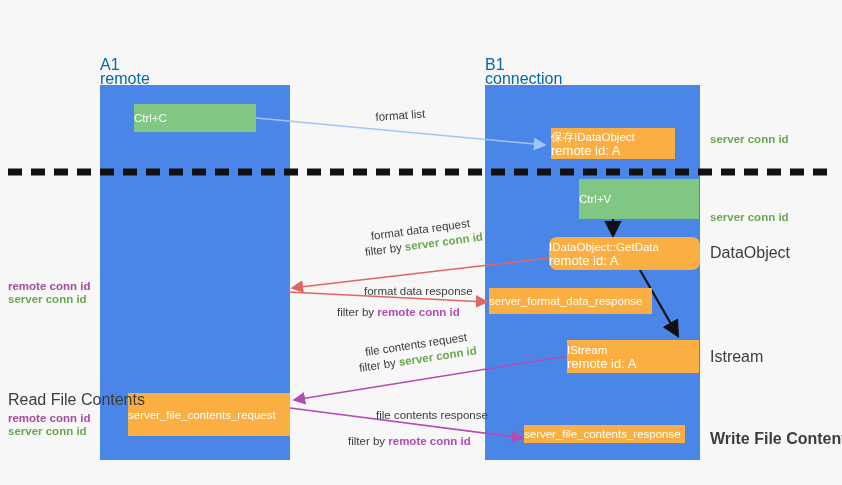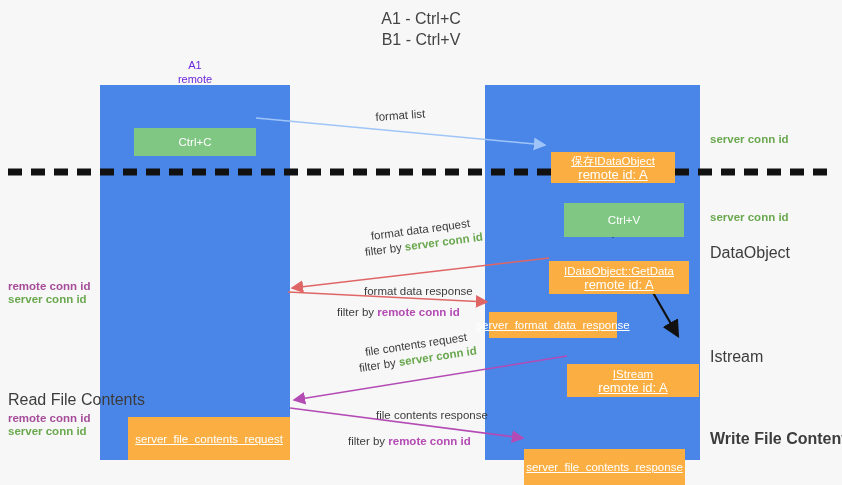"A1 - Ctrl+C" div.title { html: <div>A1 - Ctrl+C B1 - Ctrl+V</div> -> none }
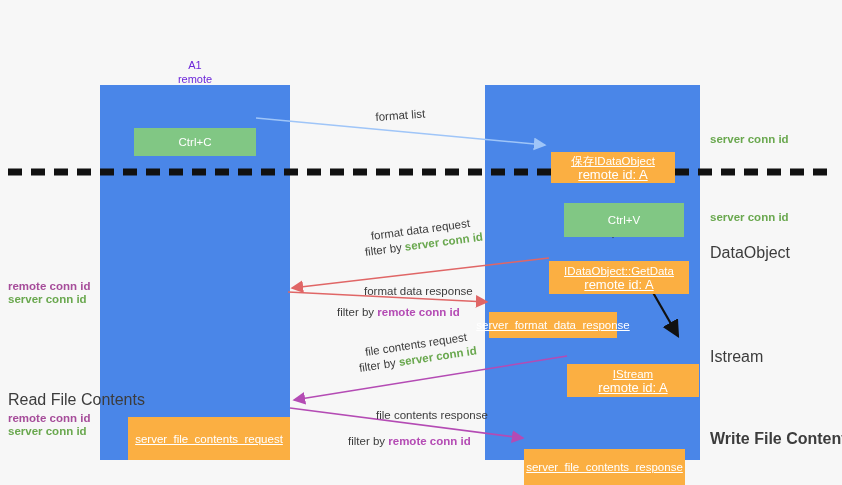"A1" .lane-head { color: #6d28d9 -> #0369a1; font-size: 11px -> 16px; text-align: center -> none }
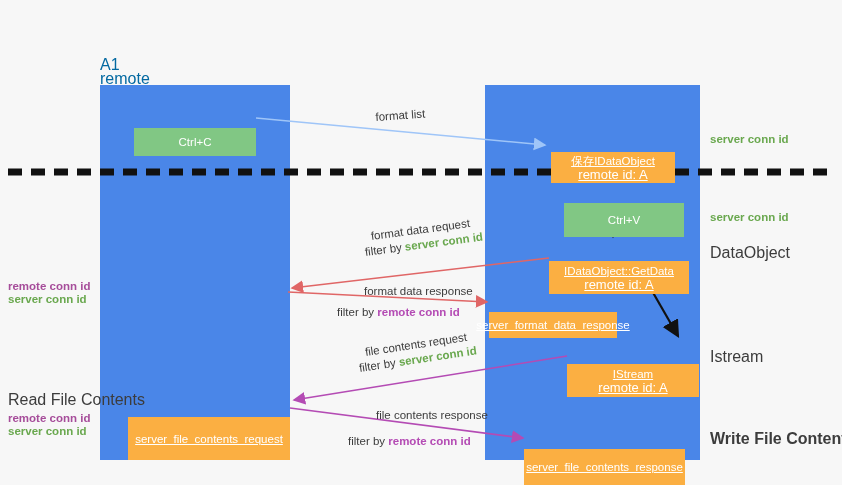"B1" div.lane-head { html: none -> <div>B1 connection</div> }
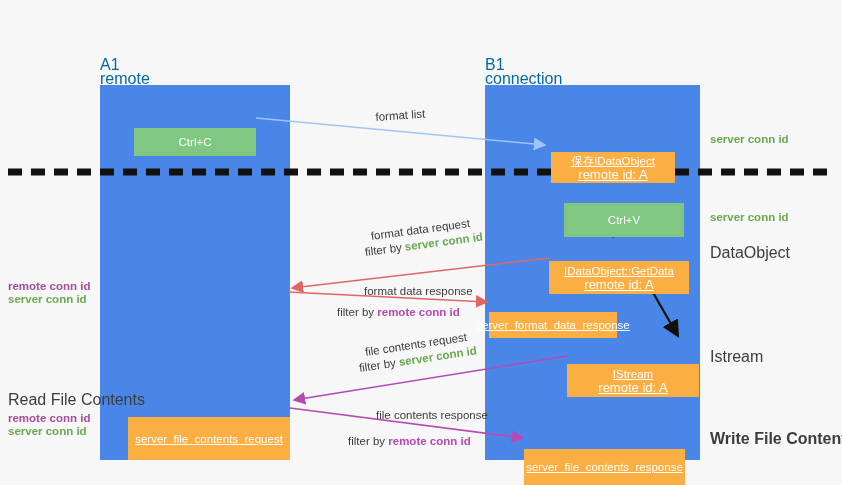"Ctrl+C" .box { align-items: center -> flex-start; margin-top: 24px -> none }
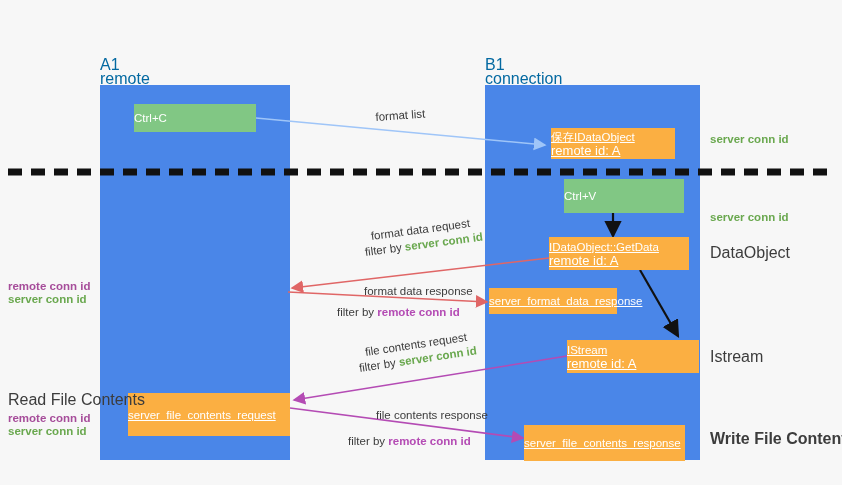"保存IDataObject" .box.orange { text-decoration: underline -> none }
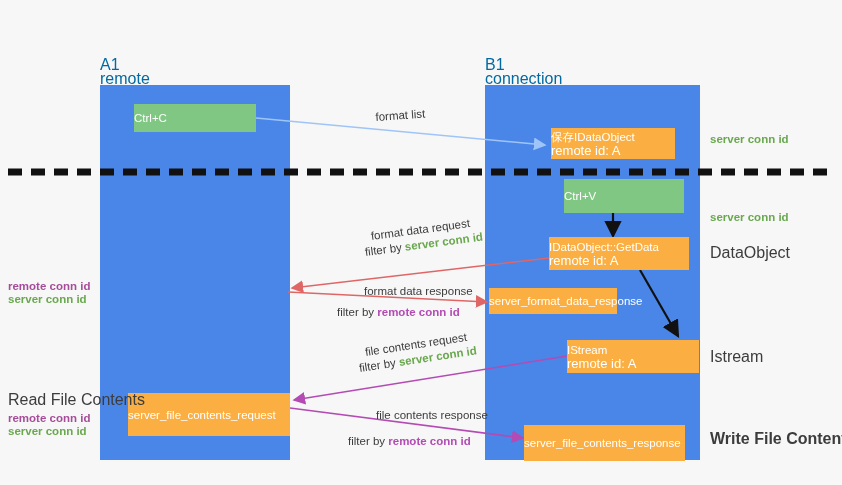"Ctrl+V" div.box { height: 34px -> 40px; left: 564px -> 579px }
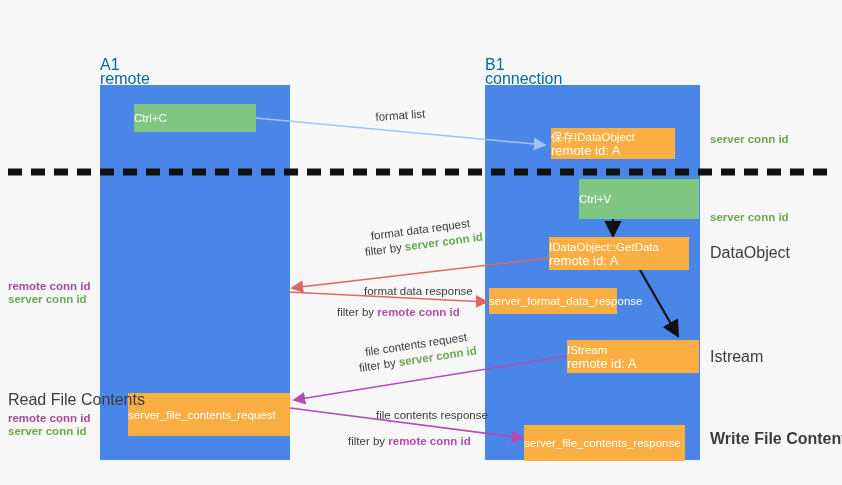"IDataObject::GetData" div.box { border-radius: none -> 8px; width: 140px -> 151px }
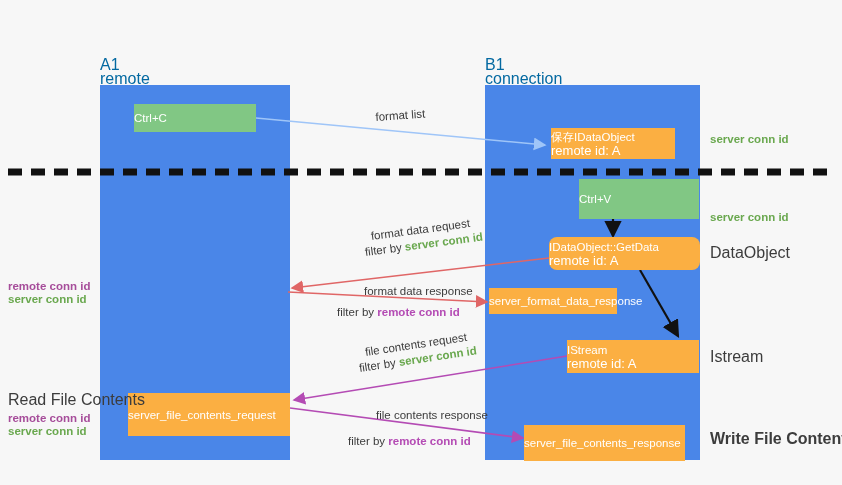"server_format_data_response" div.box { width: 128px -> 163px }
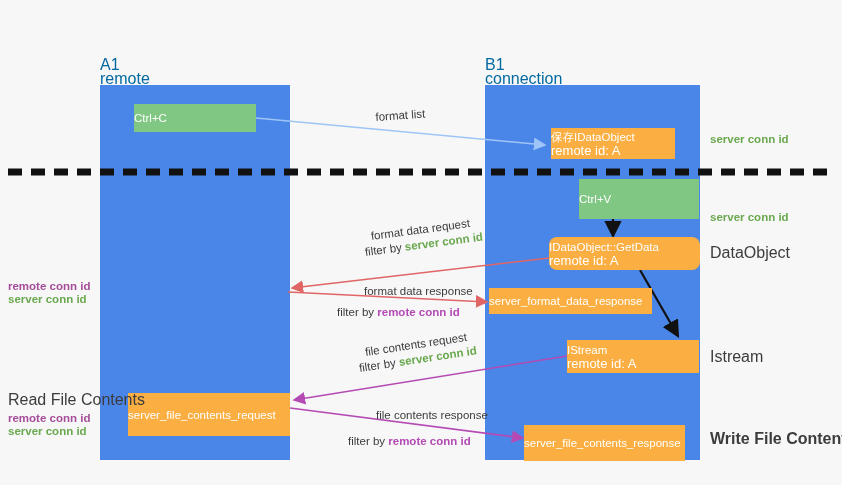"server_file_contents_response" div.box { height: 36px -> 18px }
